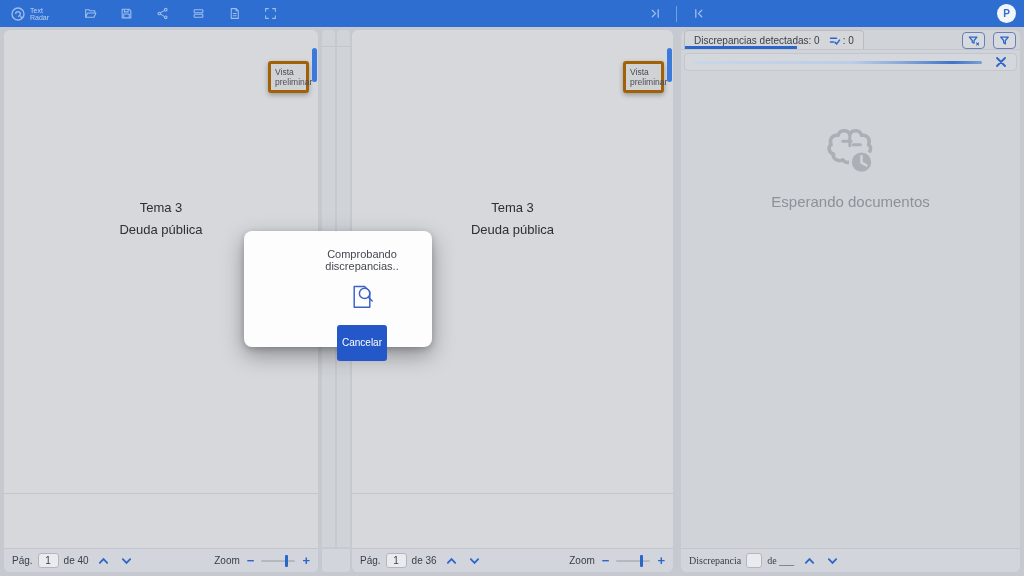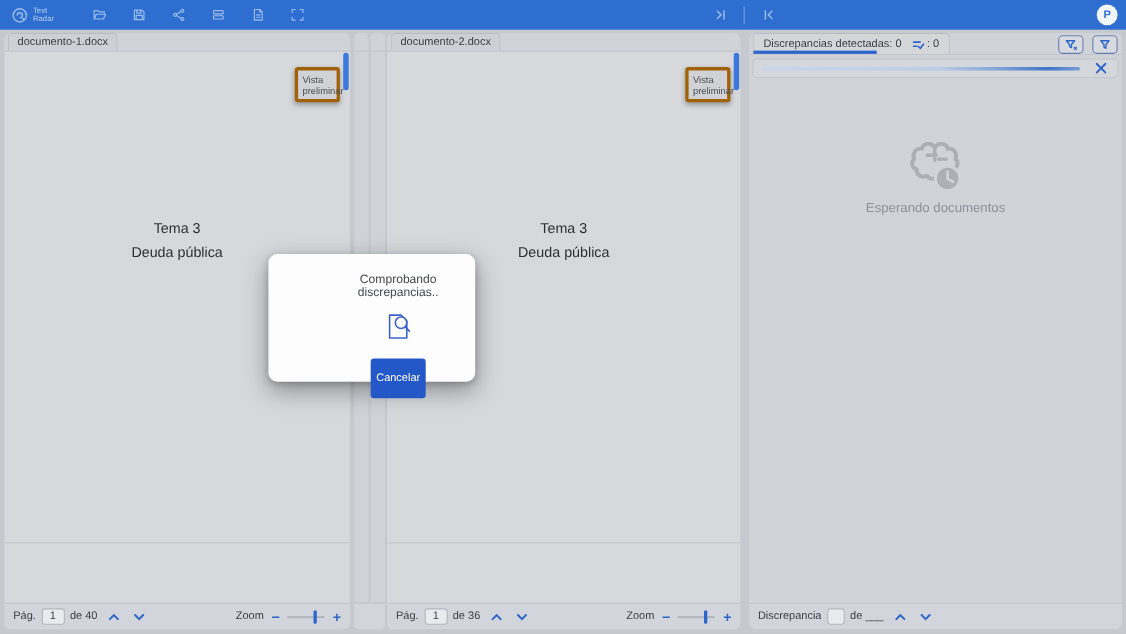"documento-1.docx" div.tabrow { html: <div> <div>documento-1.docx</div> </div> -> none }
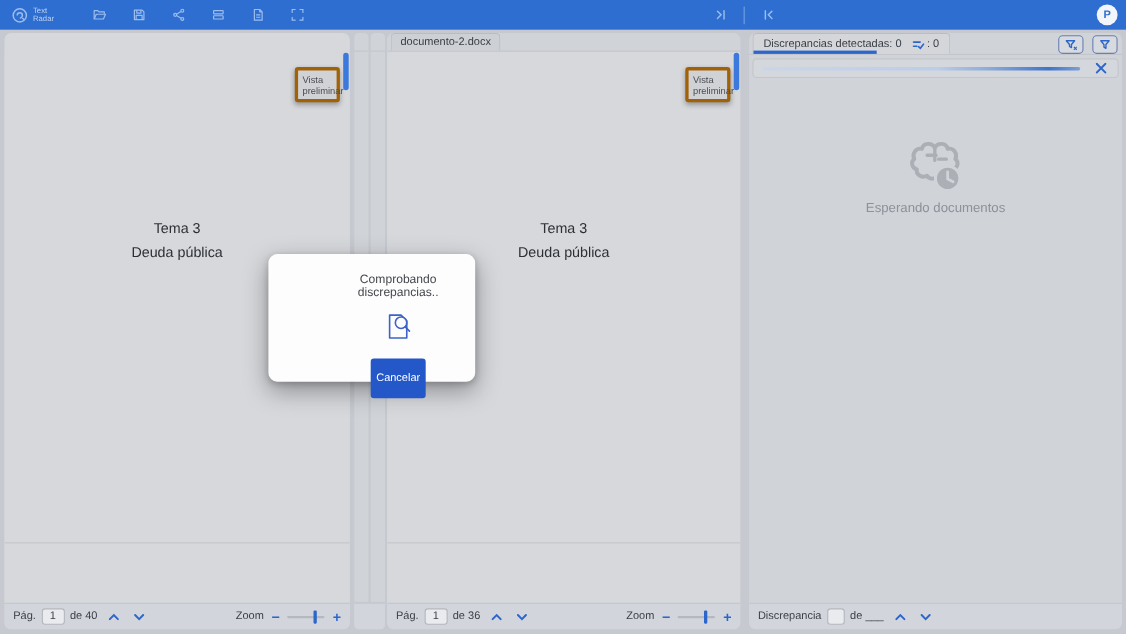"documento-2.docx" div.tabrow { html: <div> <div>documento-2.docx</div> </div> -> none }
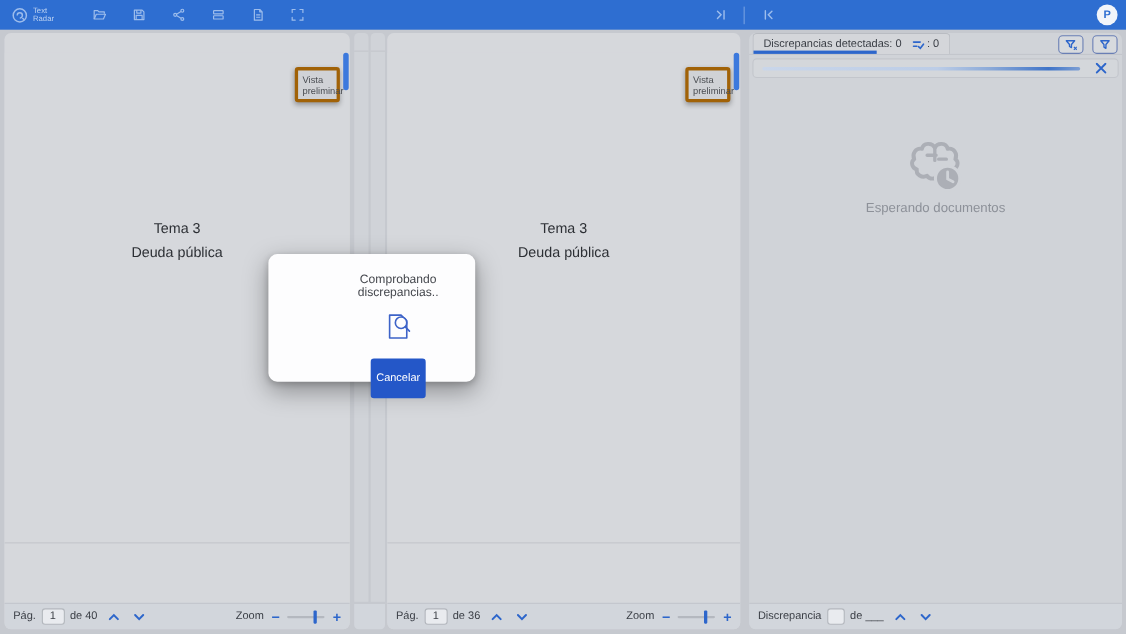"Esperando documentos" .sb-empty-text { font-size: 12px -> 15px; margin-top: 0 -> 12px }
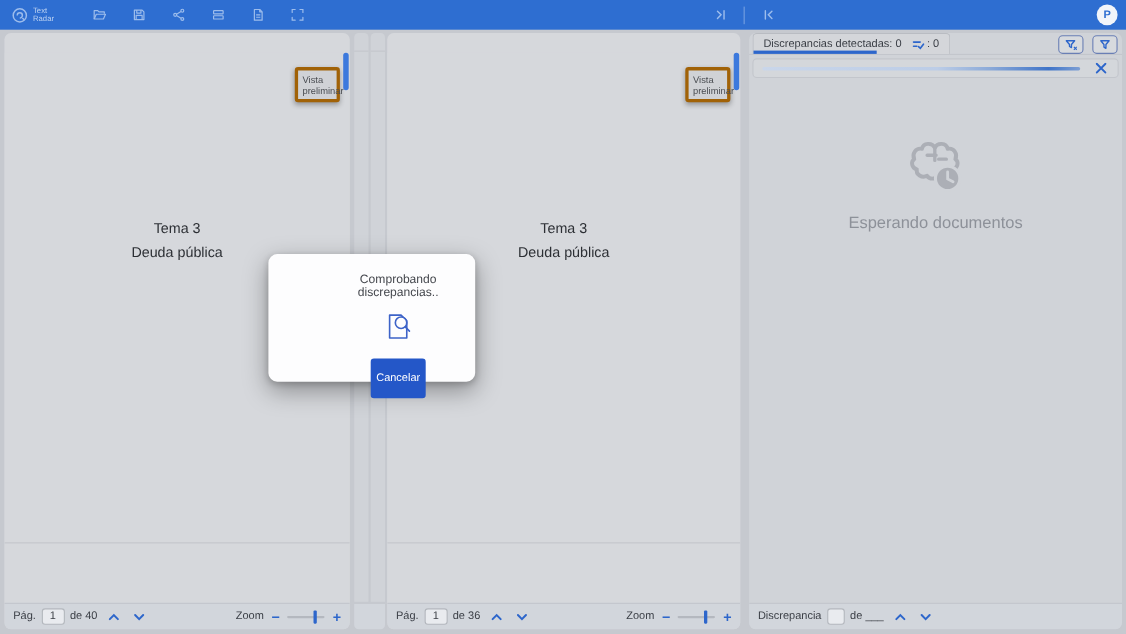"Discrepancia" .sb-bottombar { font-family: none -> Liberation Serif, serif }
